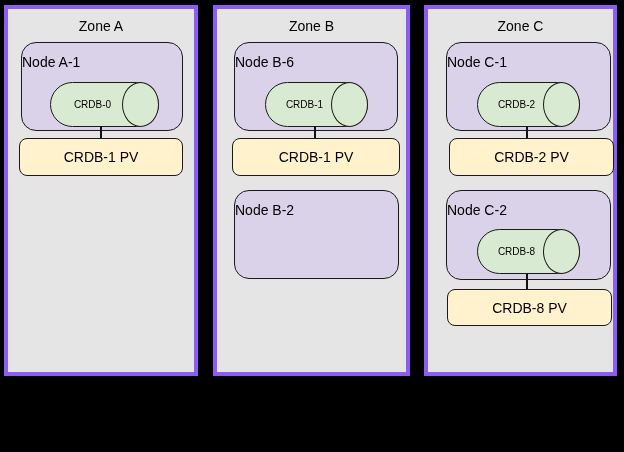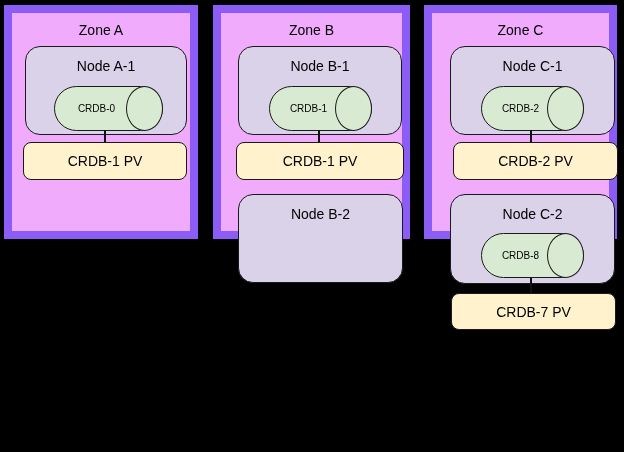"Zone A" .zone { background: #f0abfc -> #e5e5e5; border: 8px solid #8b5cf6 -> 4px solid #8b5cf6; height: 234px -> 371px }
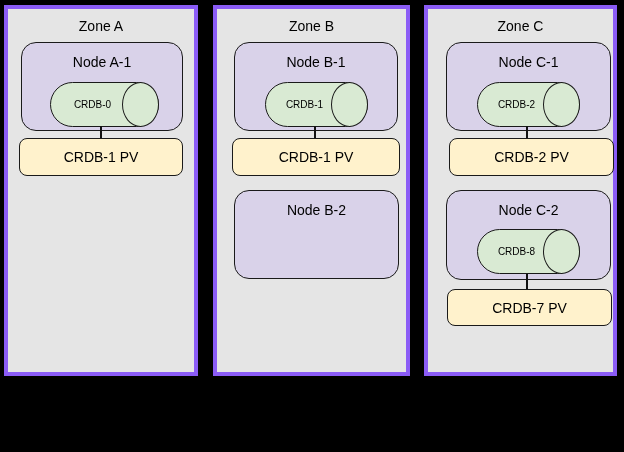"Node A-1" .node-title { text-align: center -> none }
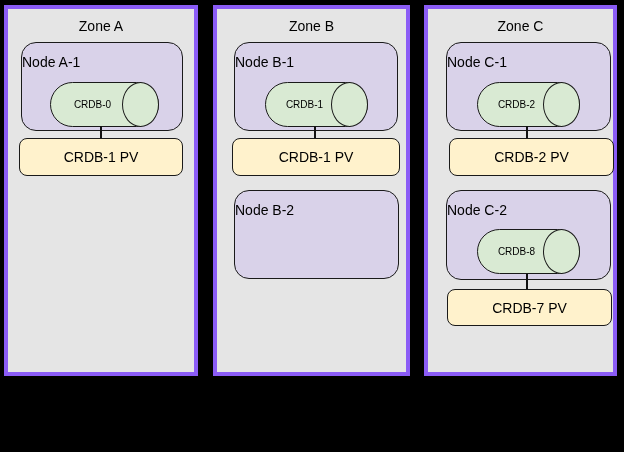"Node B-1" div.node-title { text: B-1 -> B-6 }
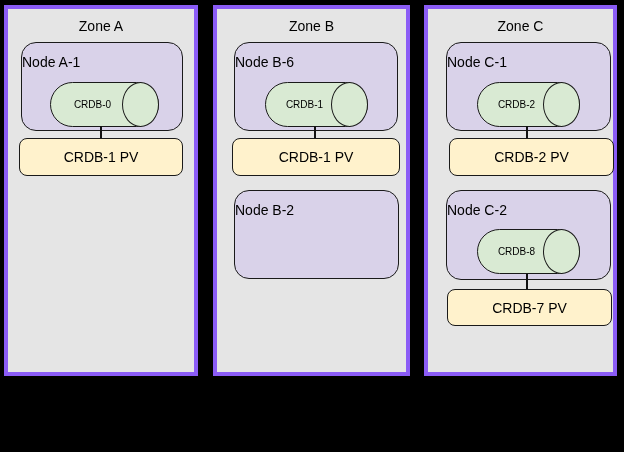"CRDB-7 PV" span { text: CRDB-7 -> CRDB-8 }
